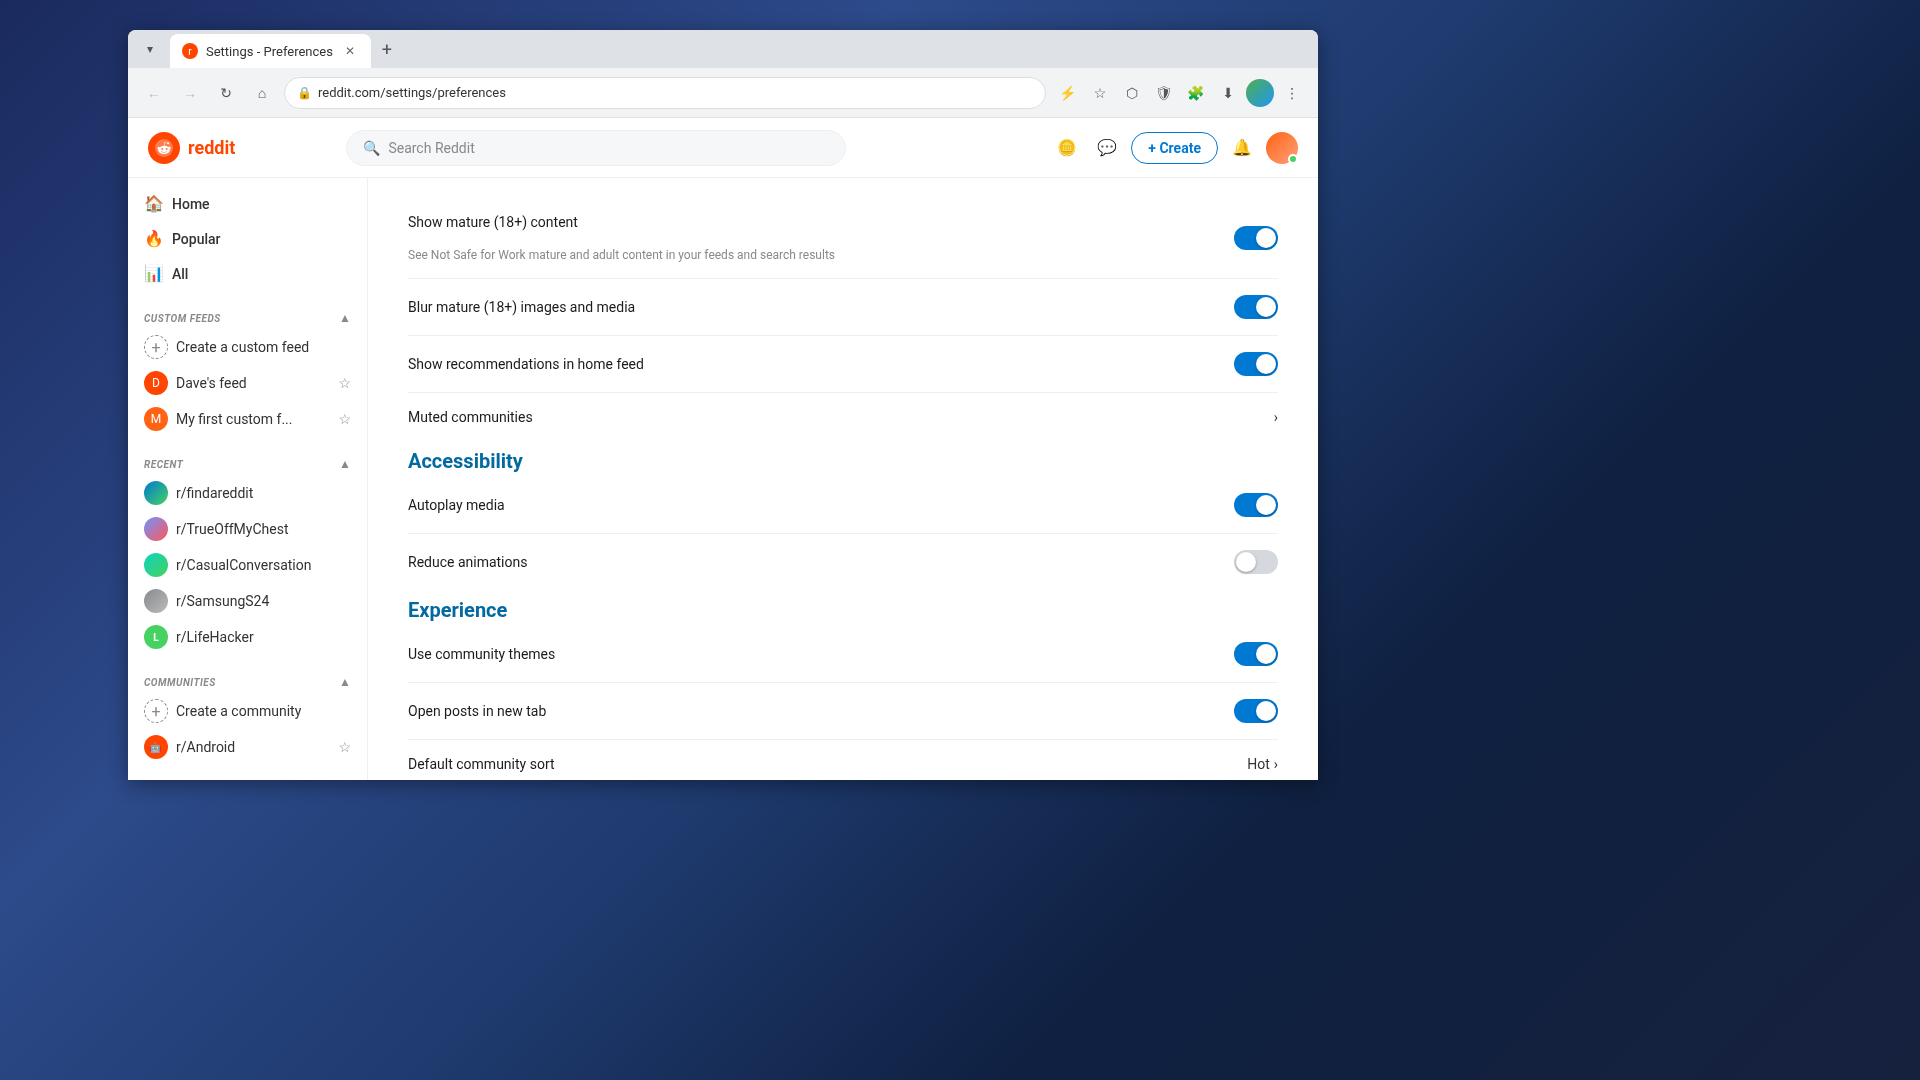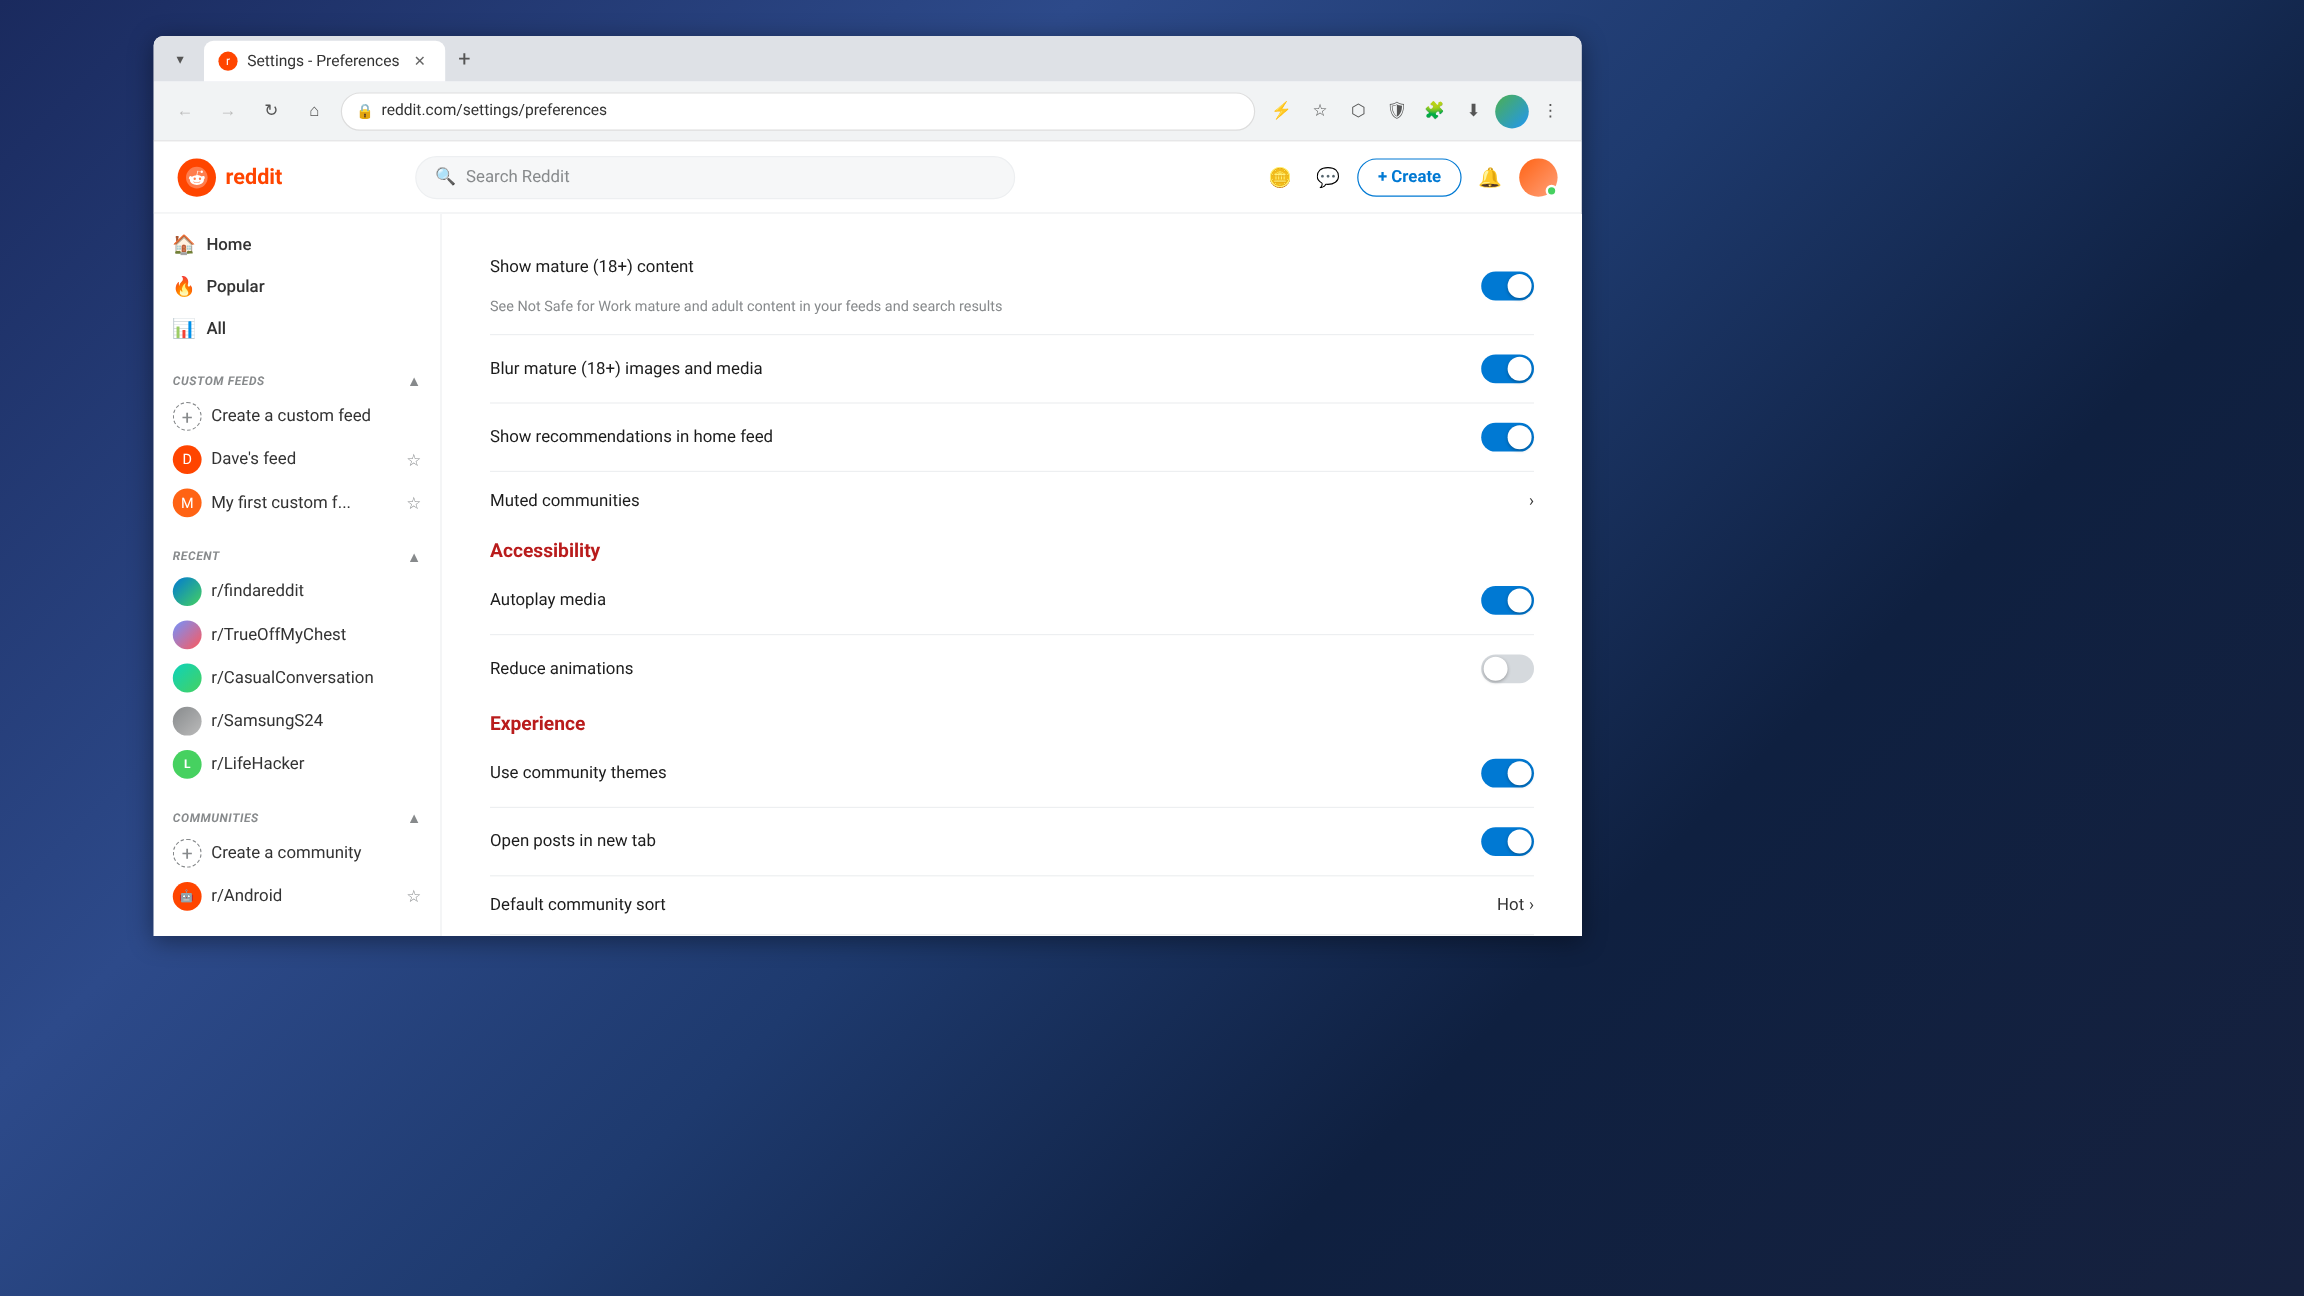"Accessibility" .section-heading { color: #b91c1c -> #0369a1; font-size: 16px -> 20px }
